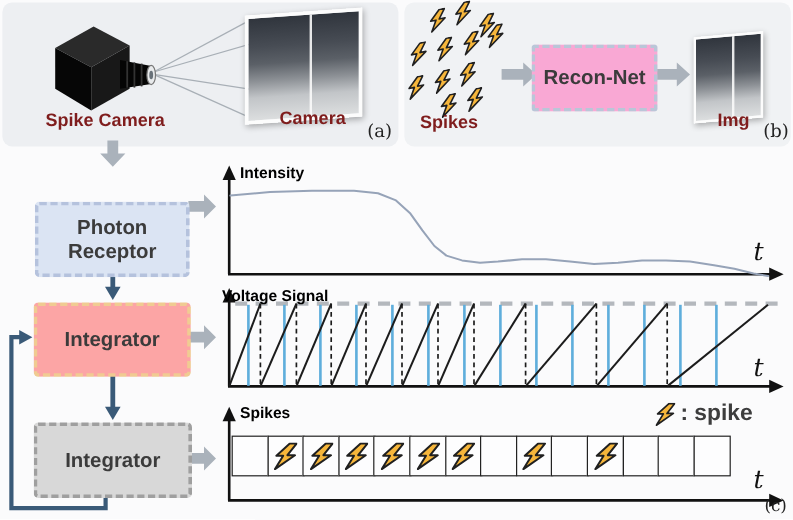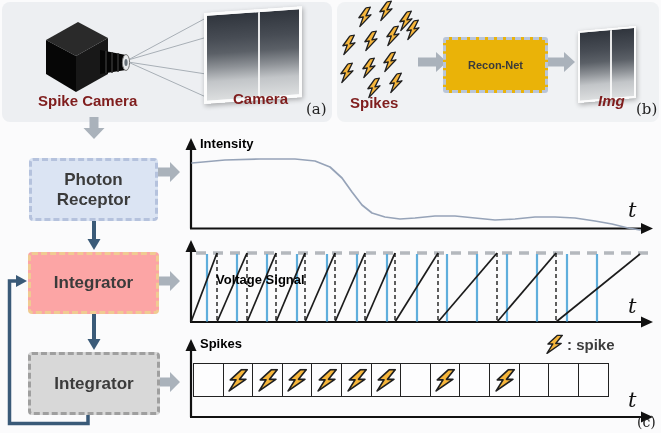"Recon-Net" #recon-box { background: #eab308 -> #f9a8d4; font-size: 11px -> 17px }
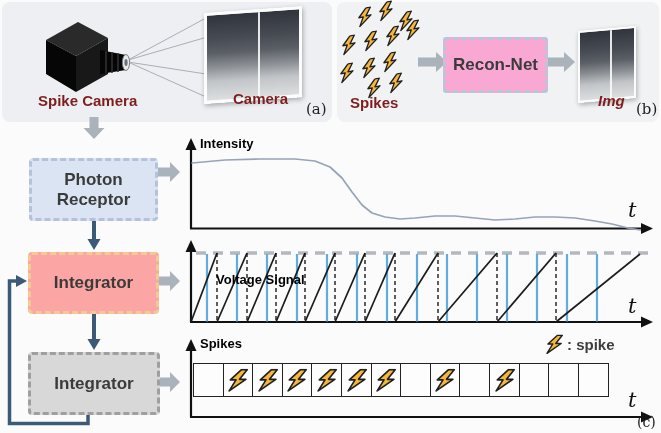"Img" div.blk-label { font-style: italic -> none }
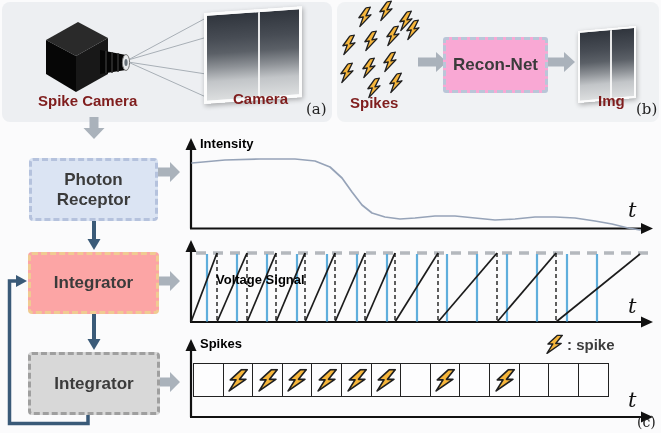"Photon Receptor" #photon-box { top: 158px -> 168px }
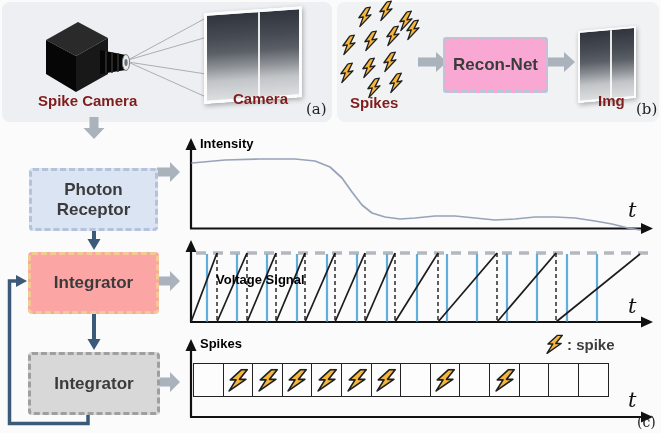"Voltage Signal" div.plot-label { left: 216px -> 185px; margin-top: 33px -> none }
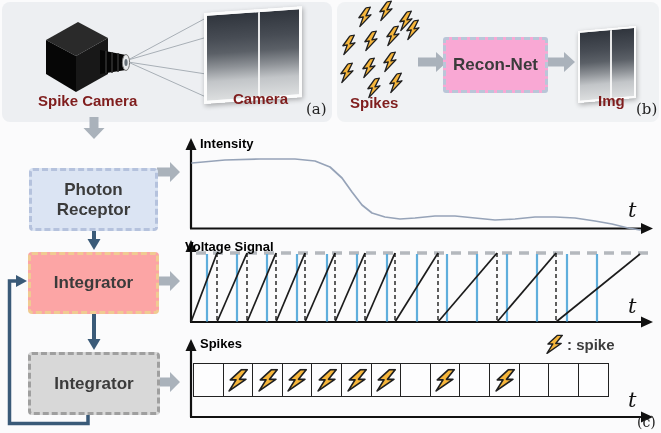": spike" #spike-legend .leg-text { font-size: 15px -> 19px }
